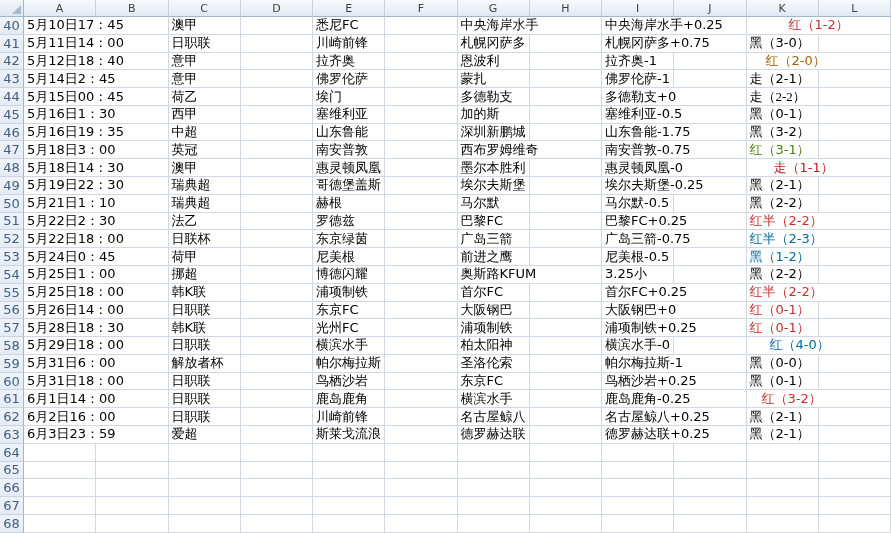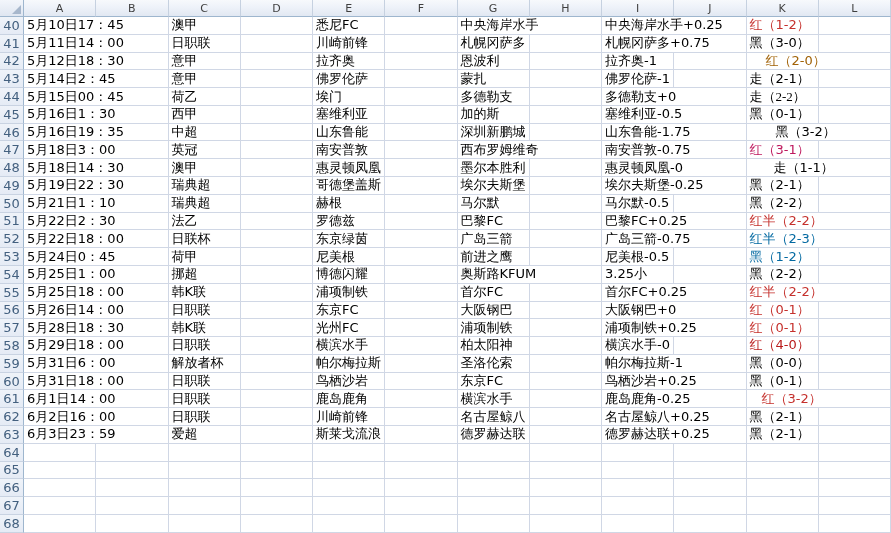"红（1-2）" div.txt { margin-left: none -> 39px }
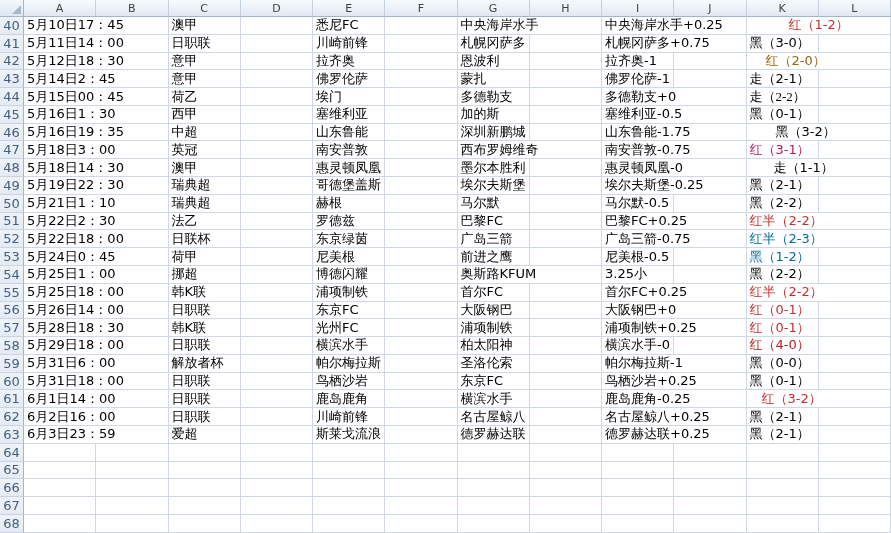"5月12日18：30" div.txt { text: 30 -> 40 }
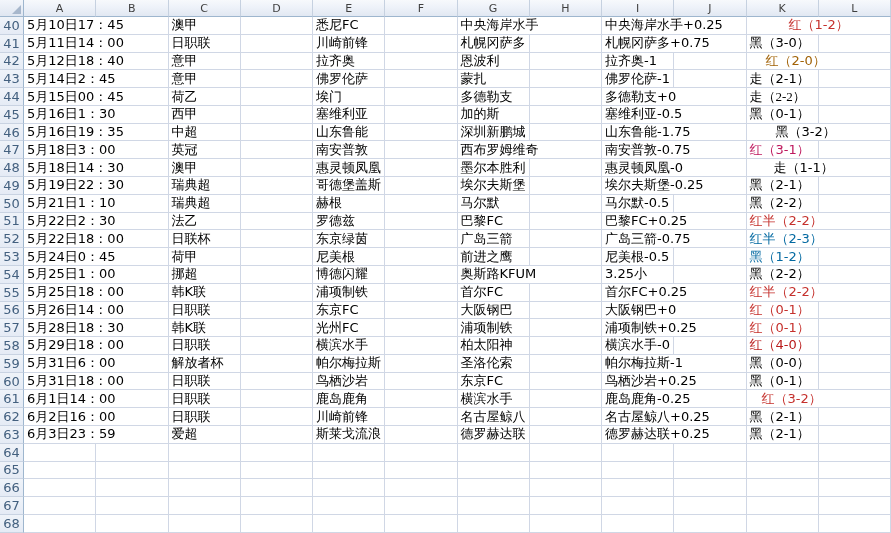"黑（3-2）" div.txt { margin-left: 26px -> none }
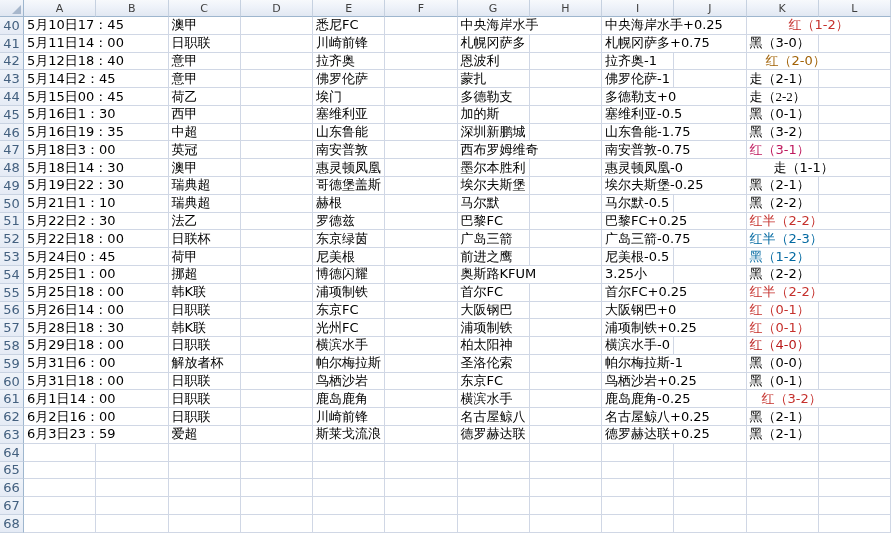"红（3-1）" div.txt { color: #be185d -> #4d7c0f }
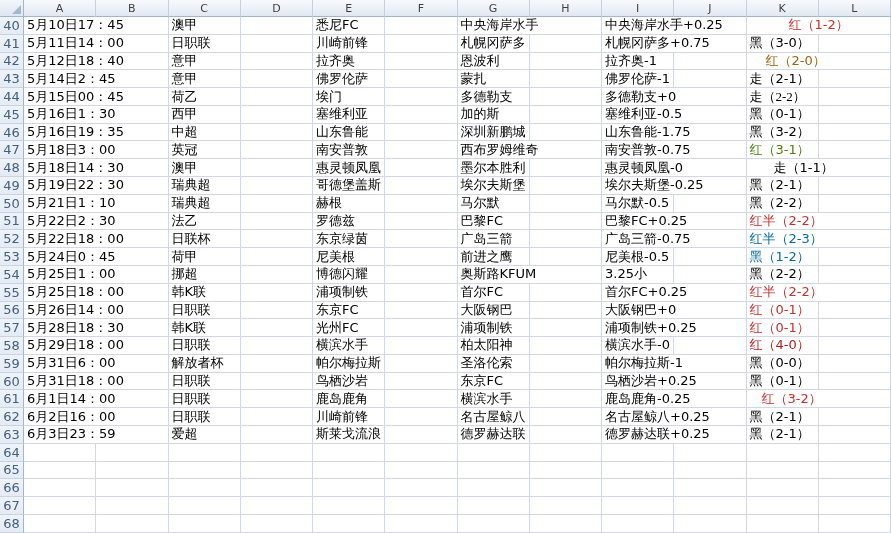"走（1-1）" div.txt { color: #000000 -> #b91c1c }
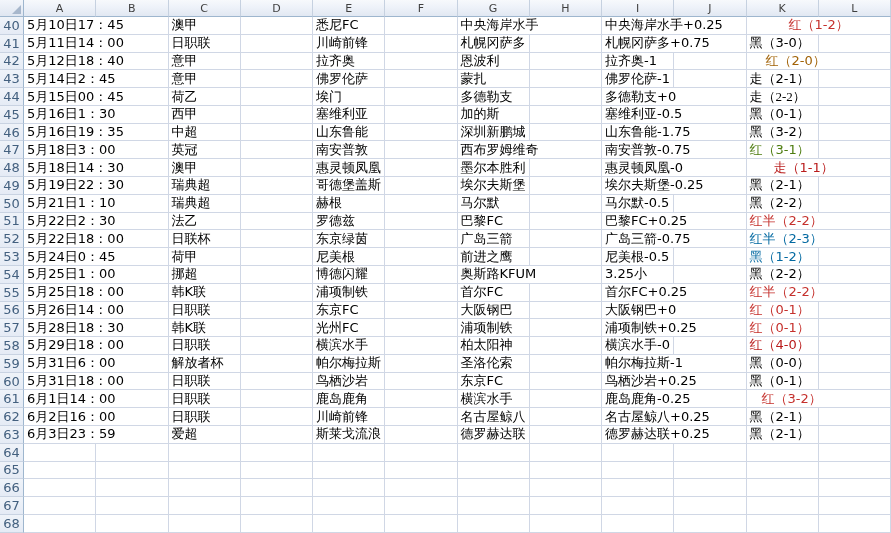"红（4-0）" div.txt { color: #b91c1c -> #0369a1; margin-left: none -> 20px }
